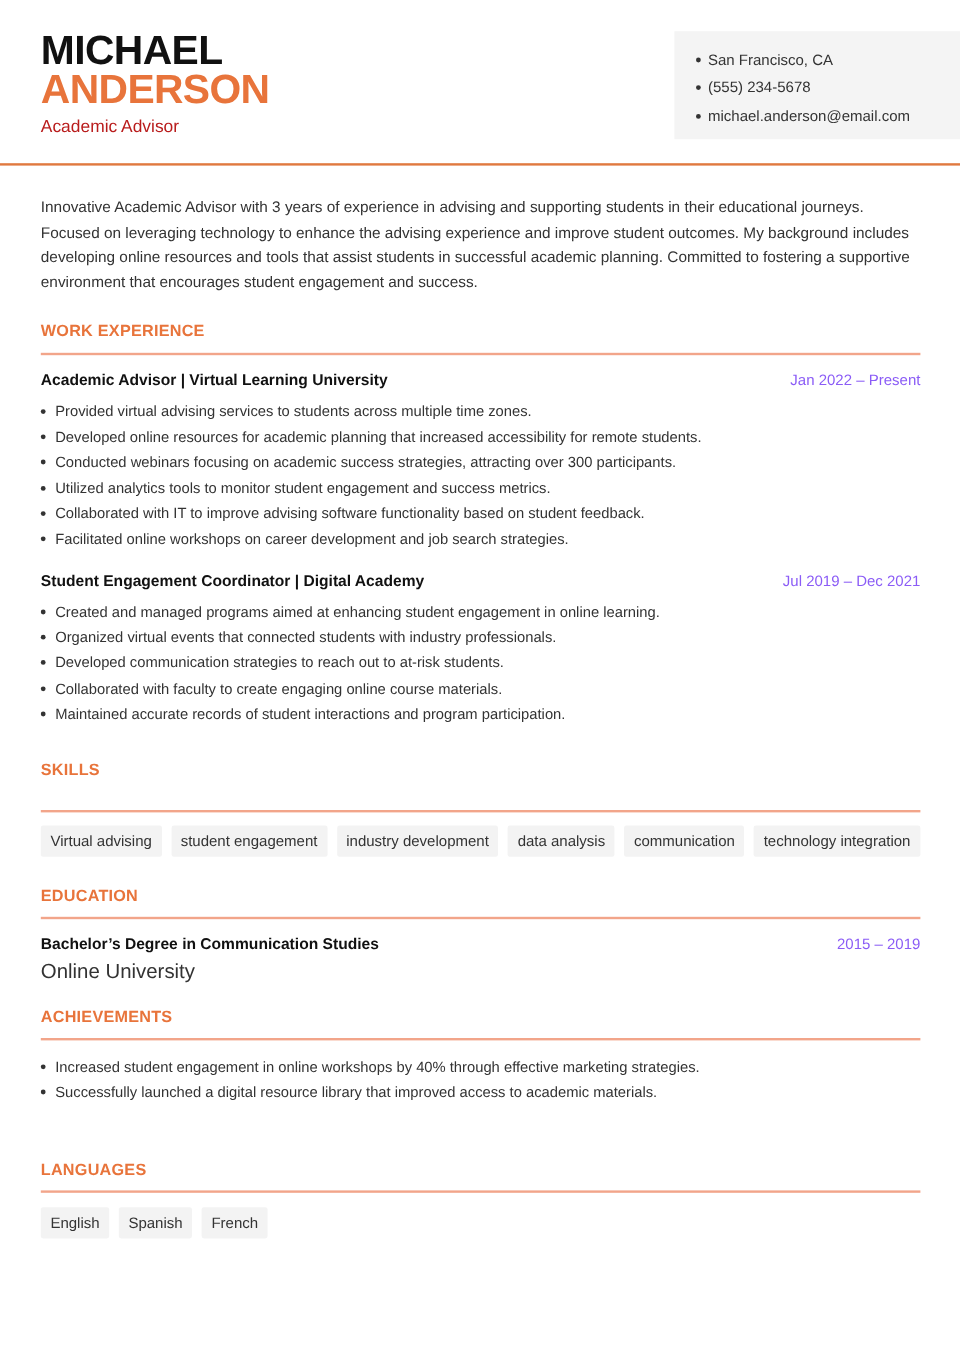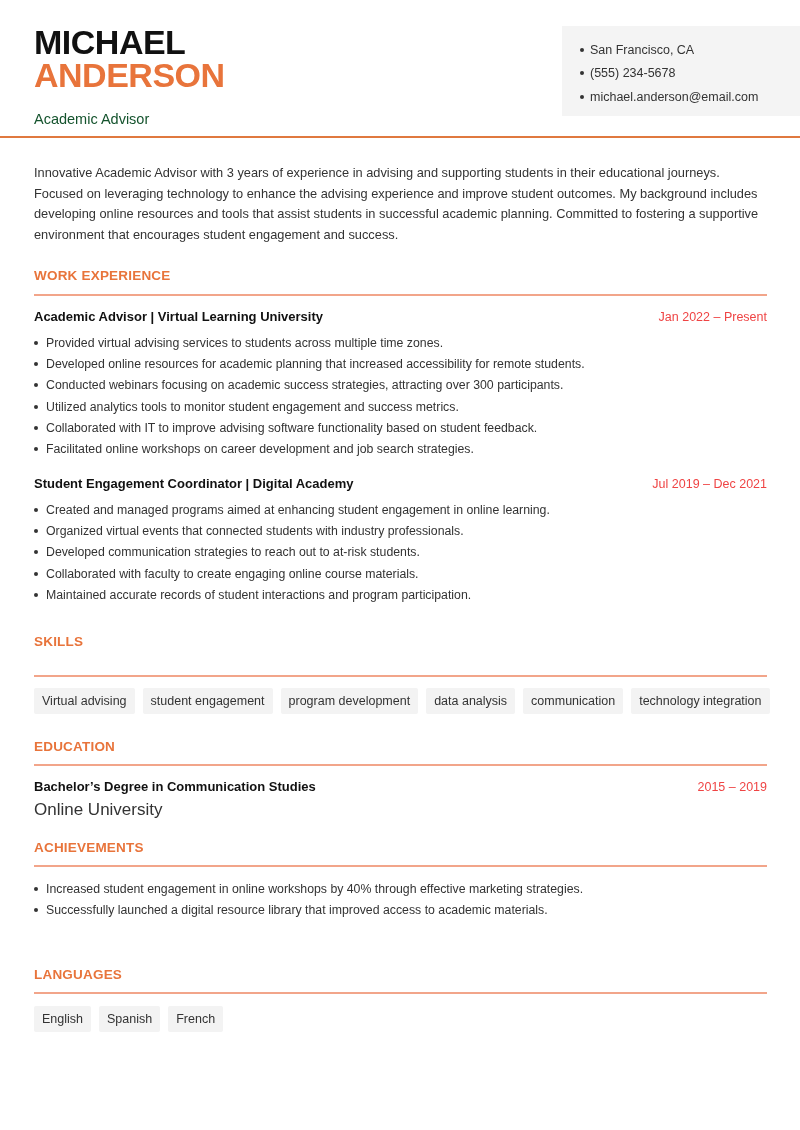"Academic Advisor" .job-title { color: #14532d -> #b91c1c; top: 111px -> 98px }
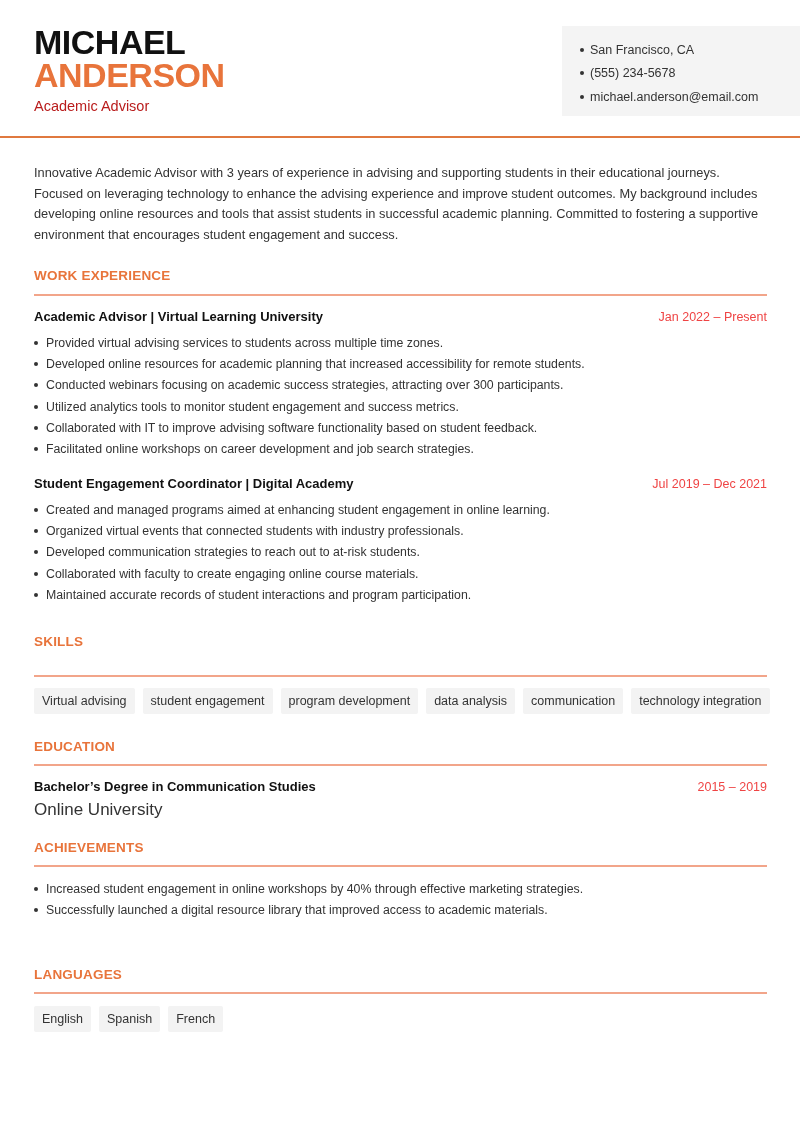"Jan 2022 – Present" .job-date { color: #ef4444 -> #8b5cf6 }
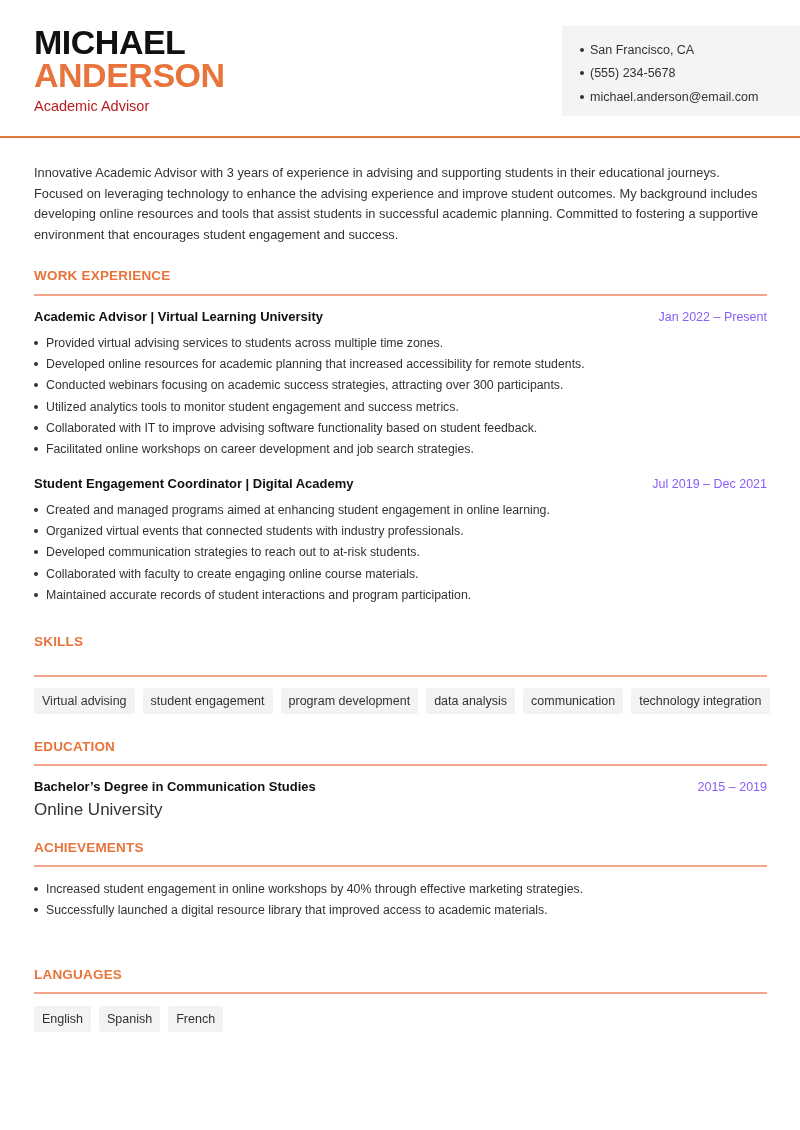"program development" span.chip { text: program -> industry }
